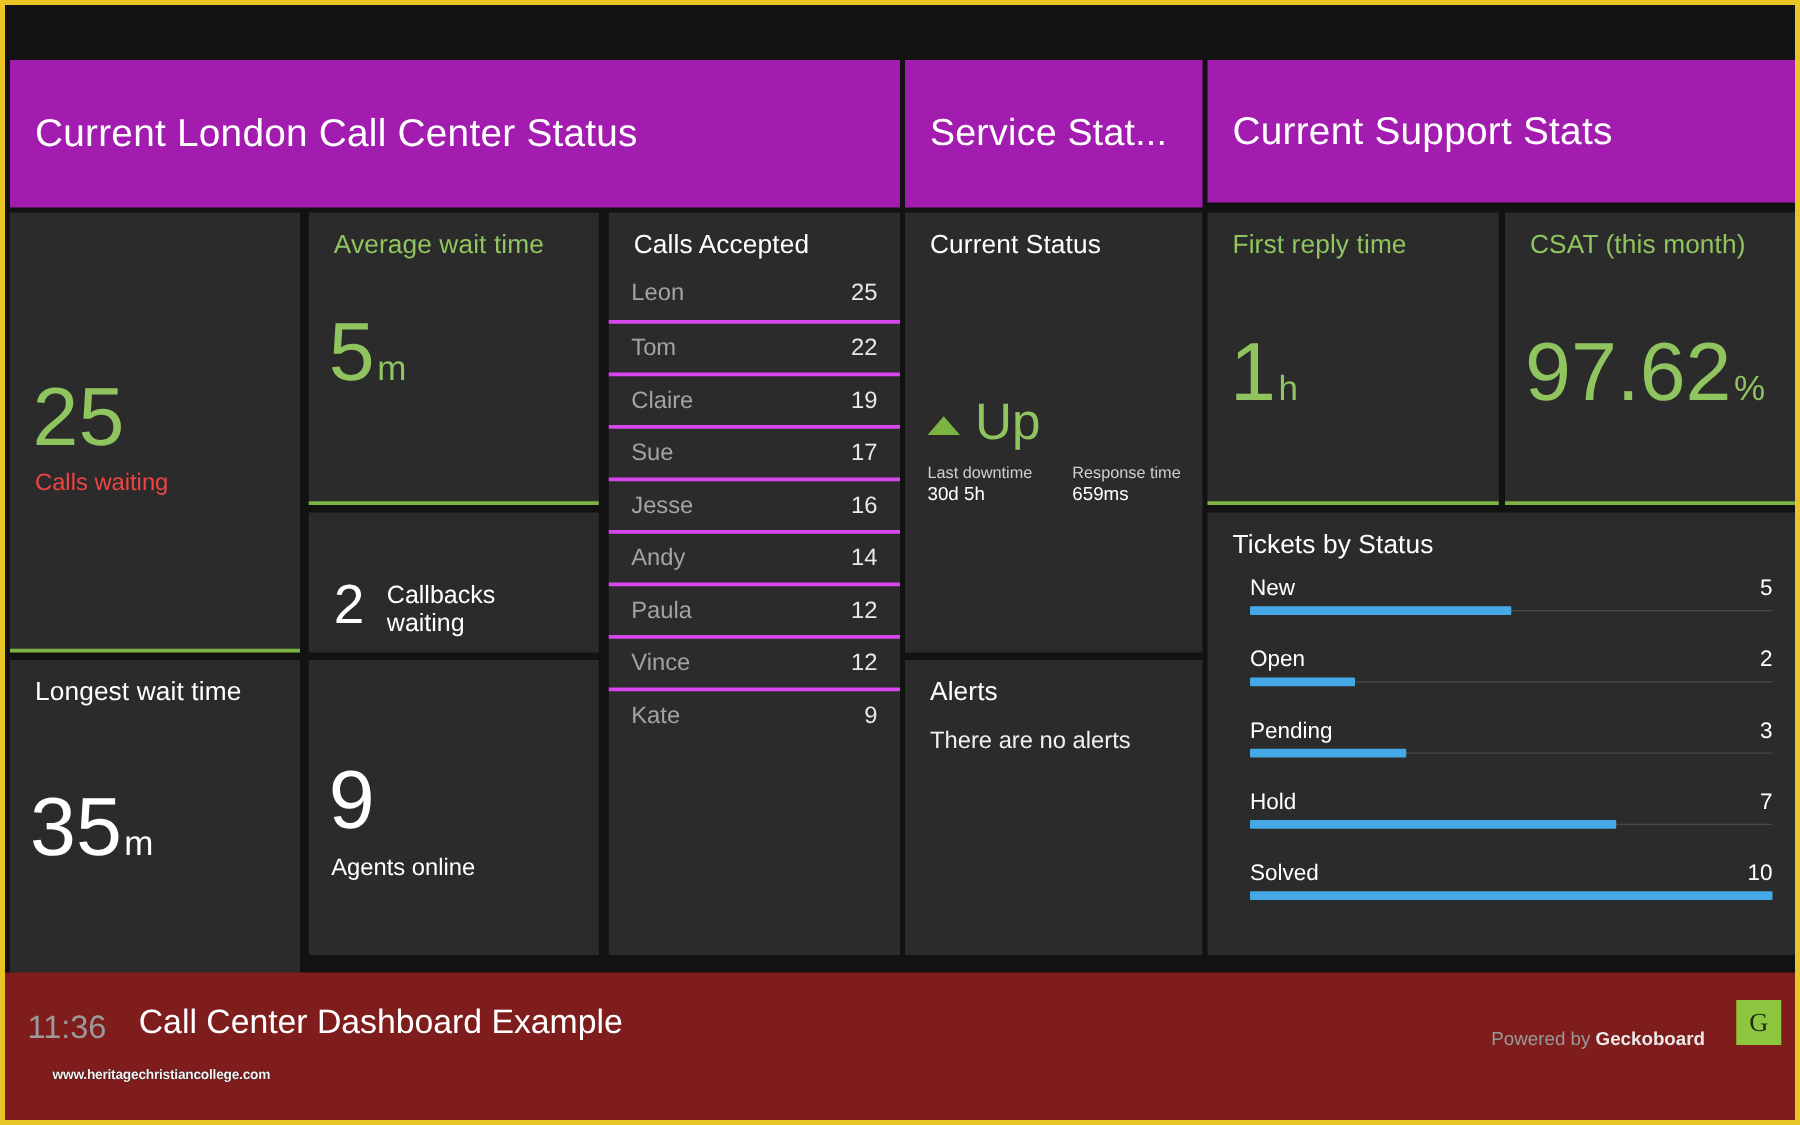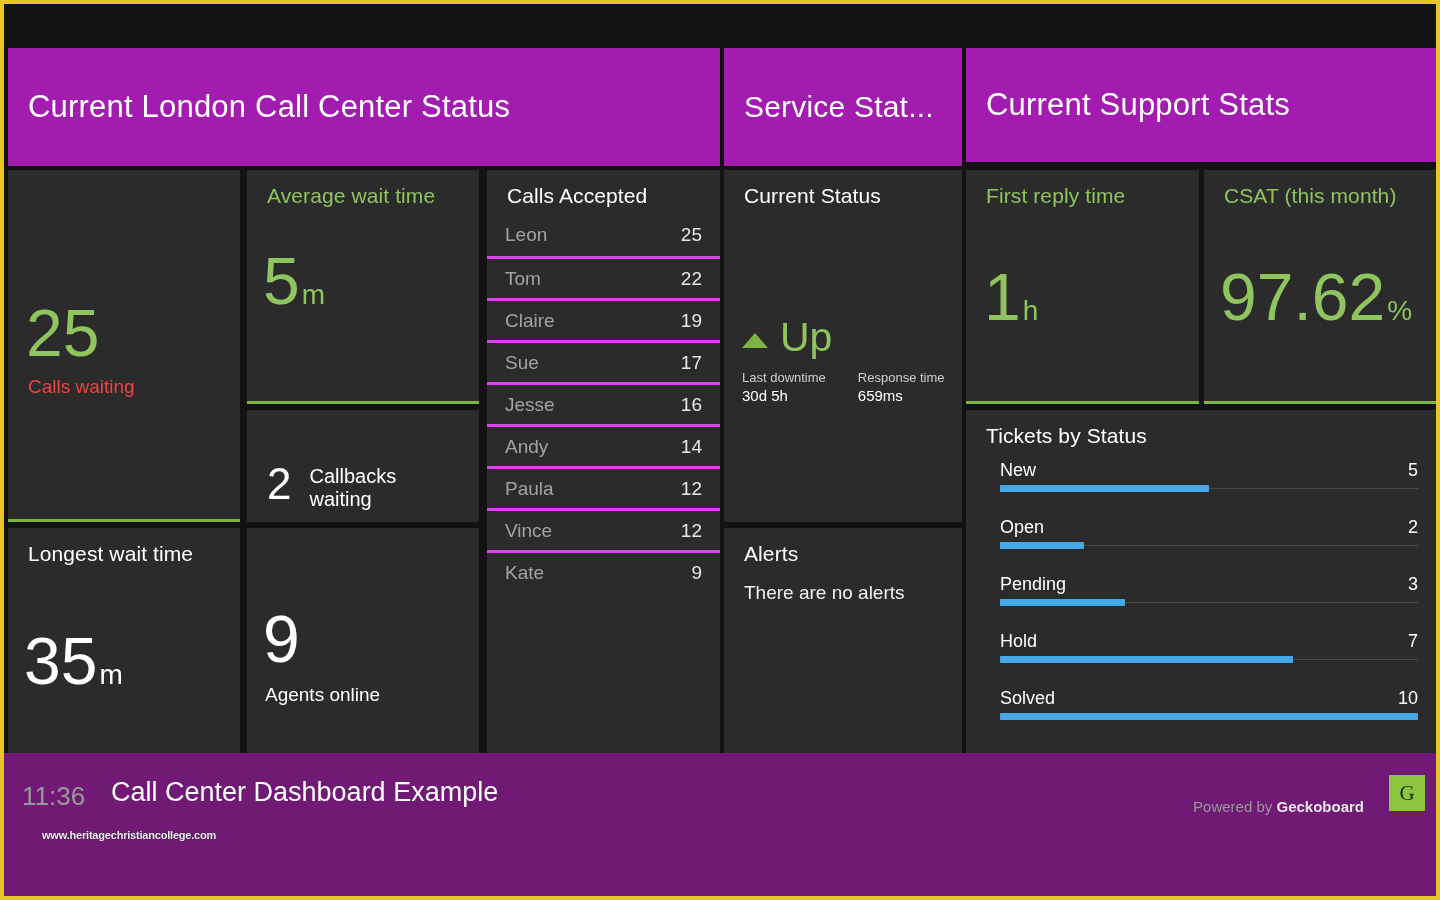"11:36" #footer { background: #701a75 -> #7f1d1d; height: 143px -> 118px }
